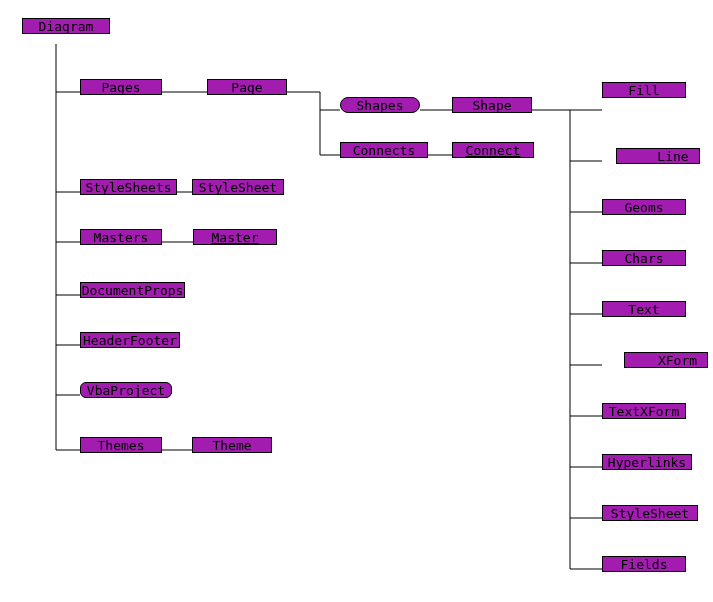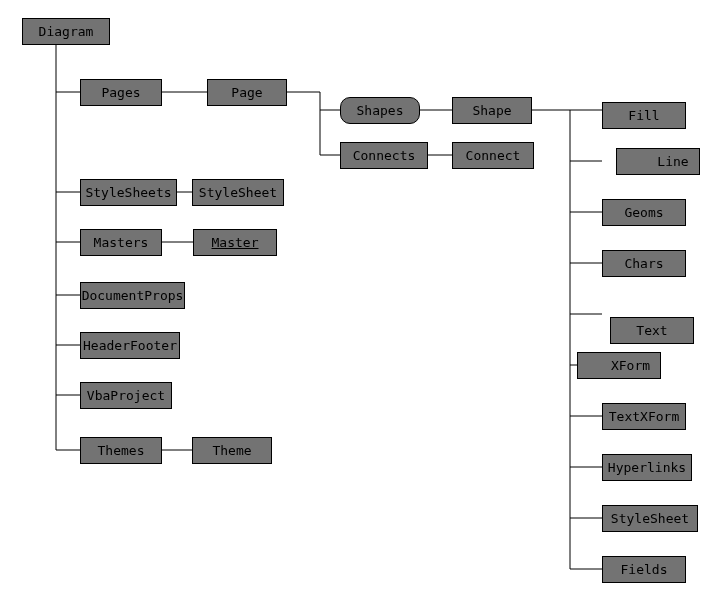"Diagram" .box { background: #737373 -> #a21caf; height: 27px -> 16px }
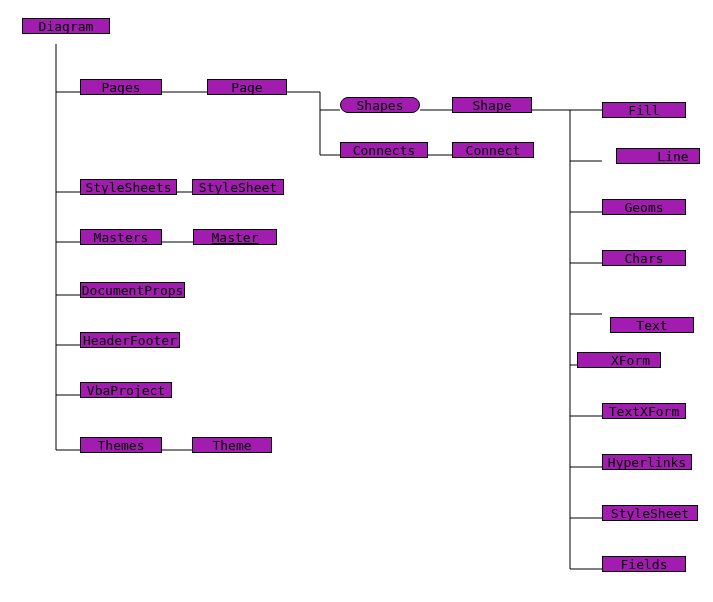"Fill" div.box { top: 102px -> 82px }
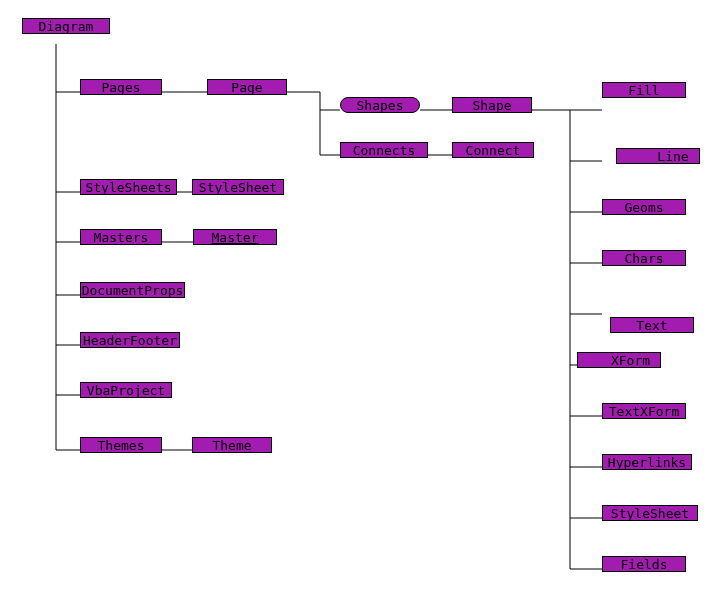"Connect" div.box { text-decoration: none -> underline }
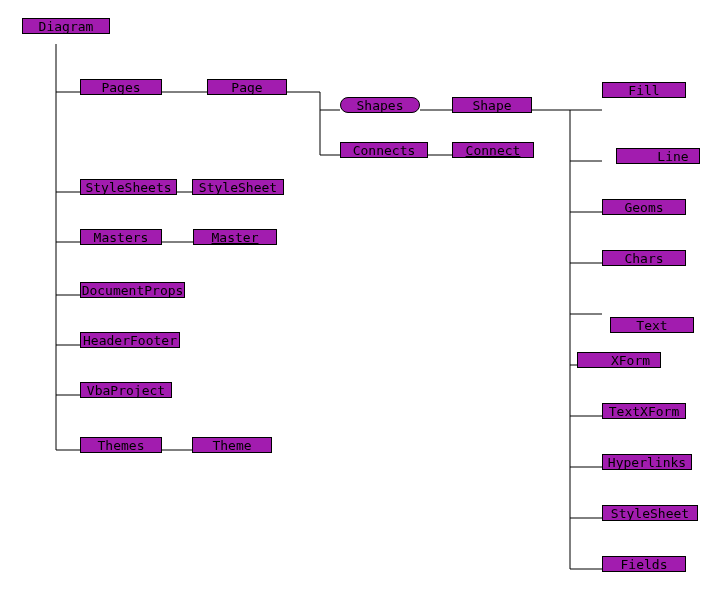"Text" div.box { margin-left: 8px -> none; top: 317px -> 301px }
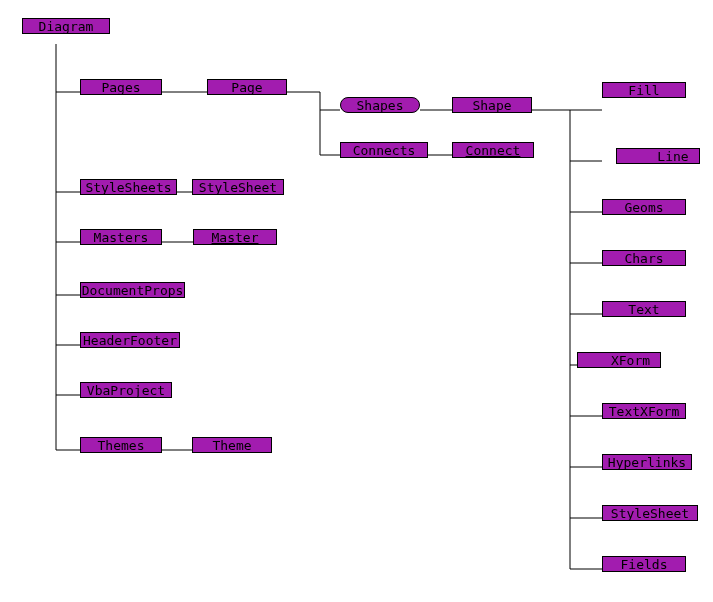"XForm" div.box { left: 577px -> 624px }
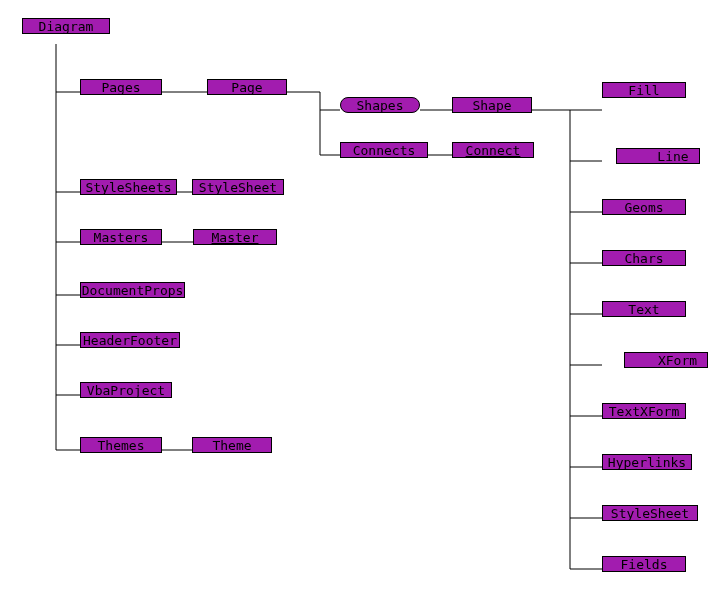"VbaProject" div.box { border-radius: none -> 6px }
